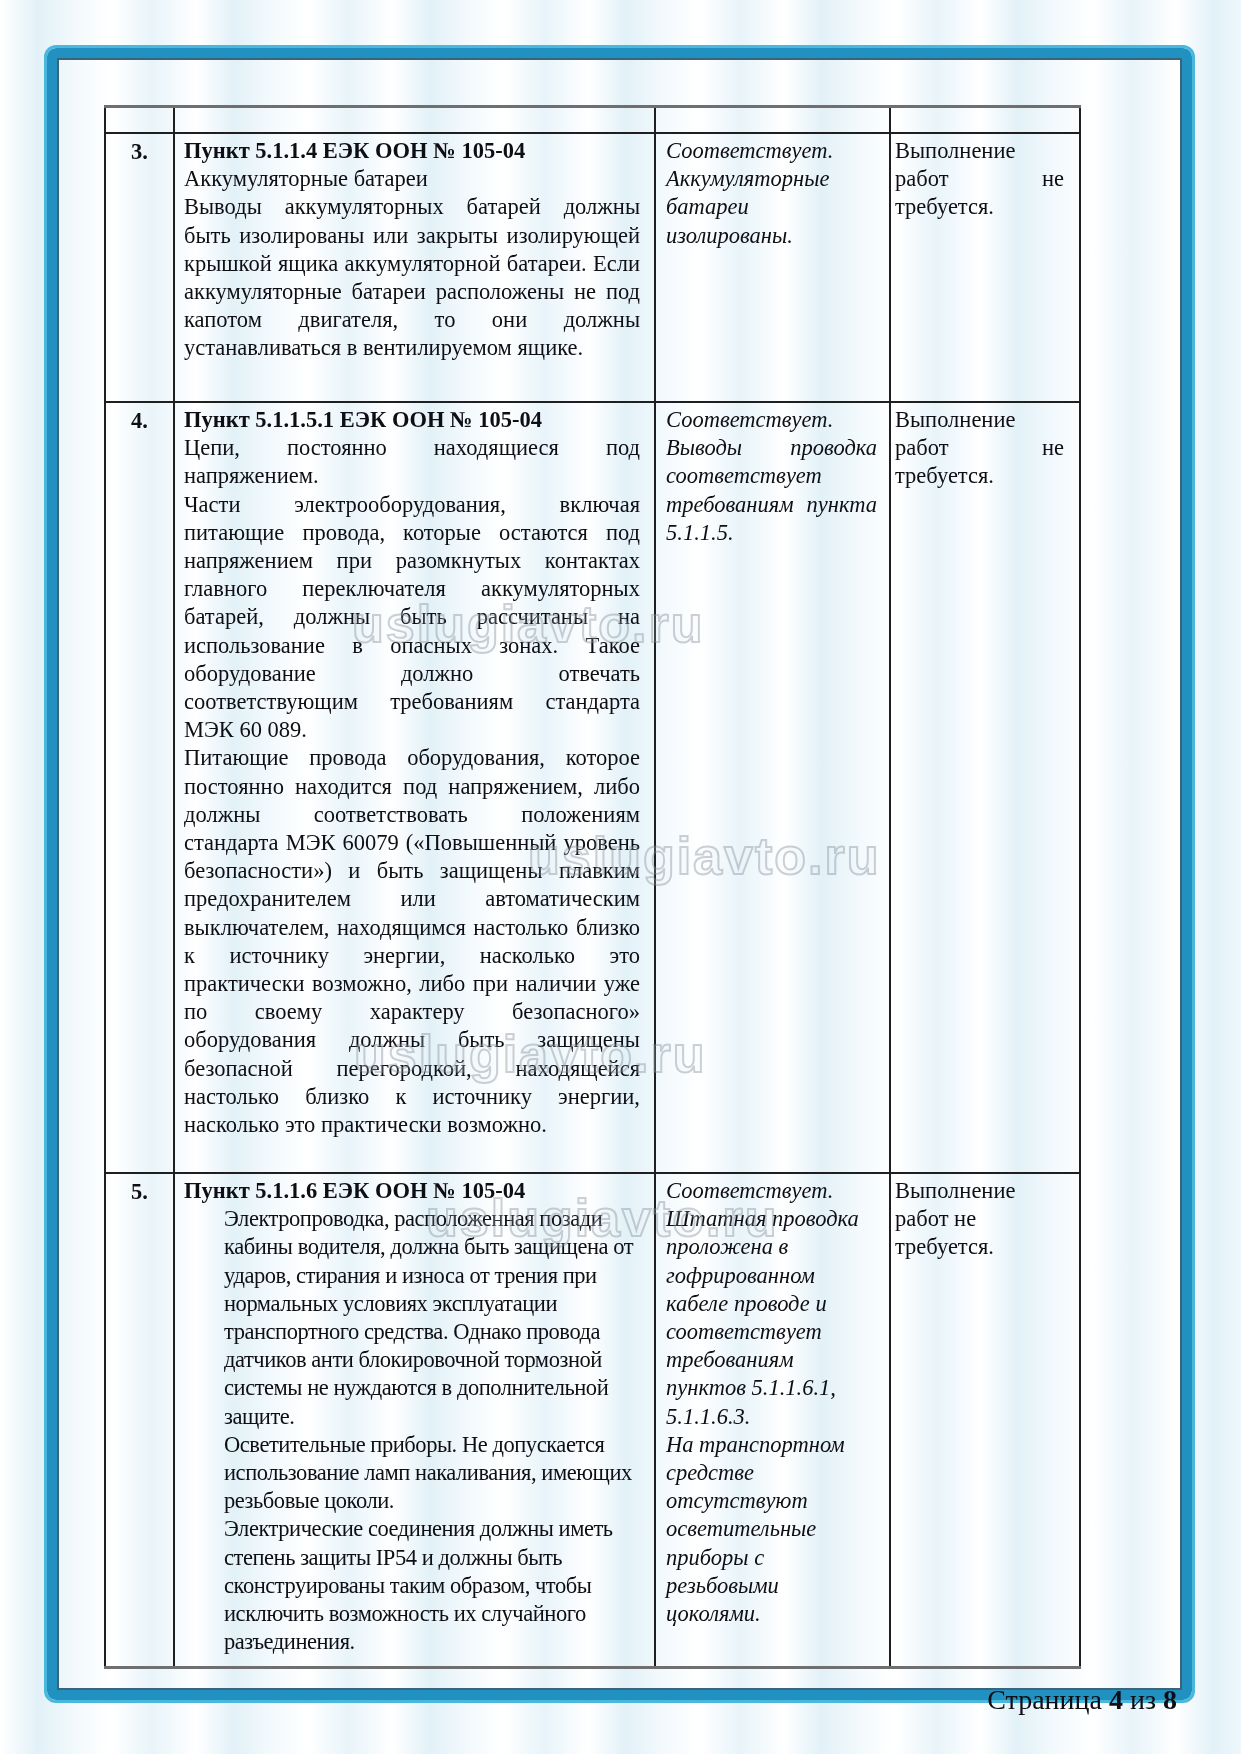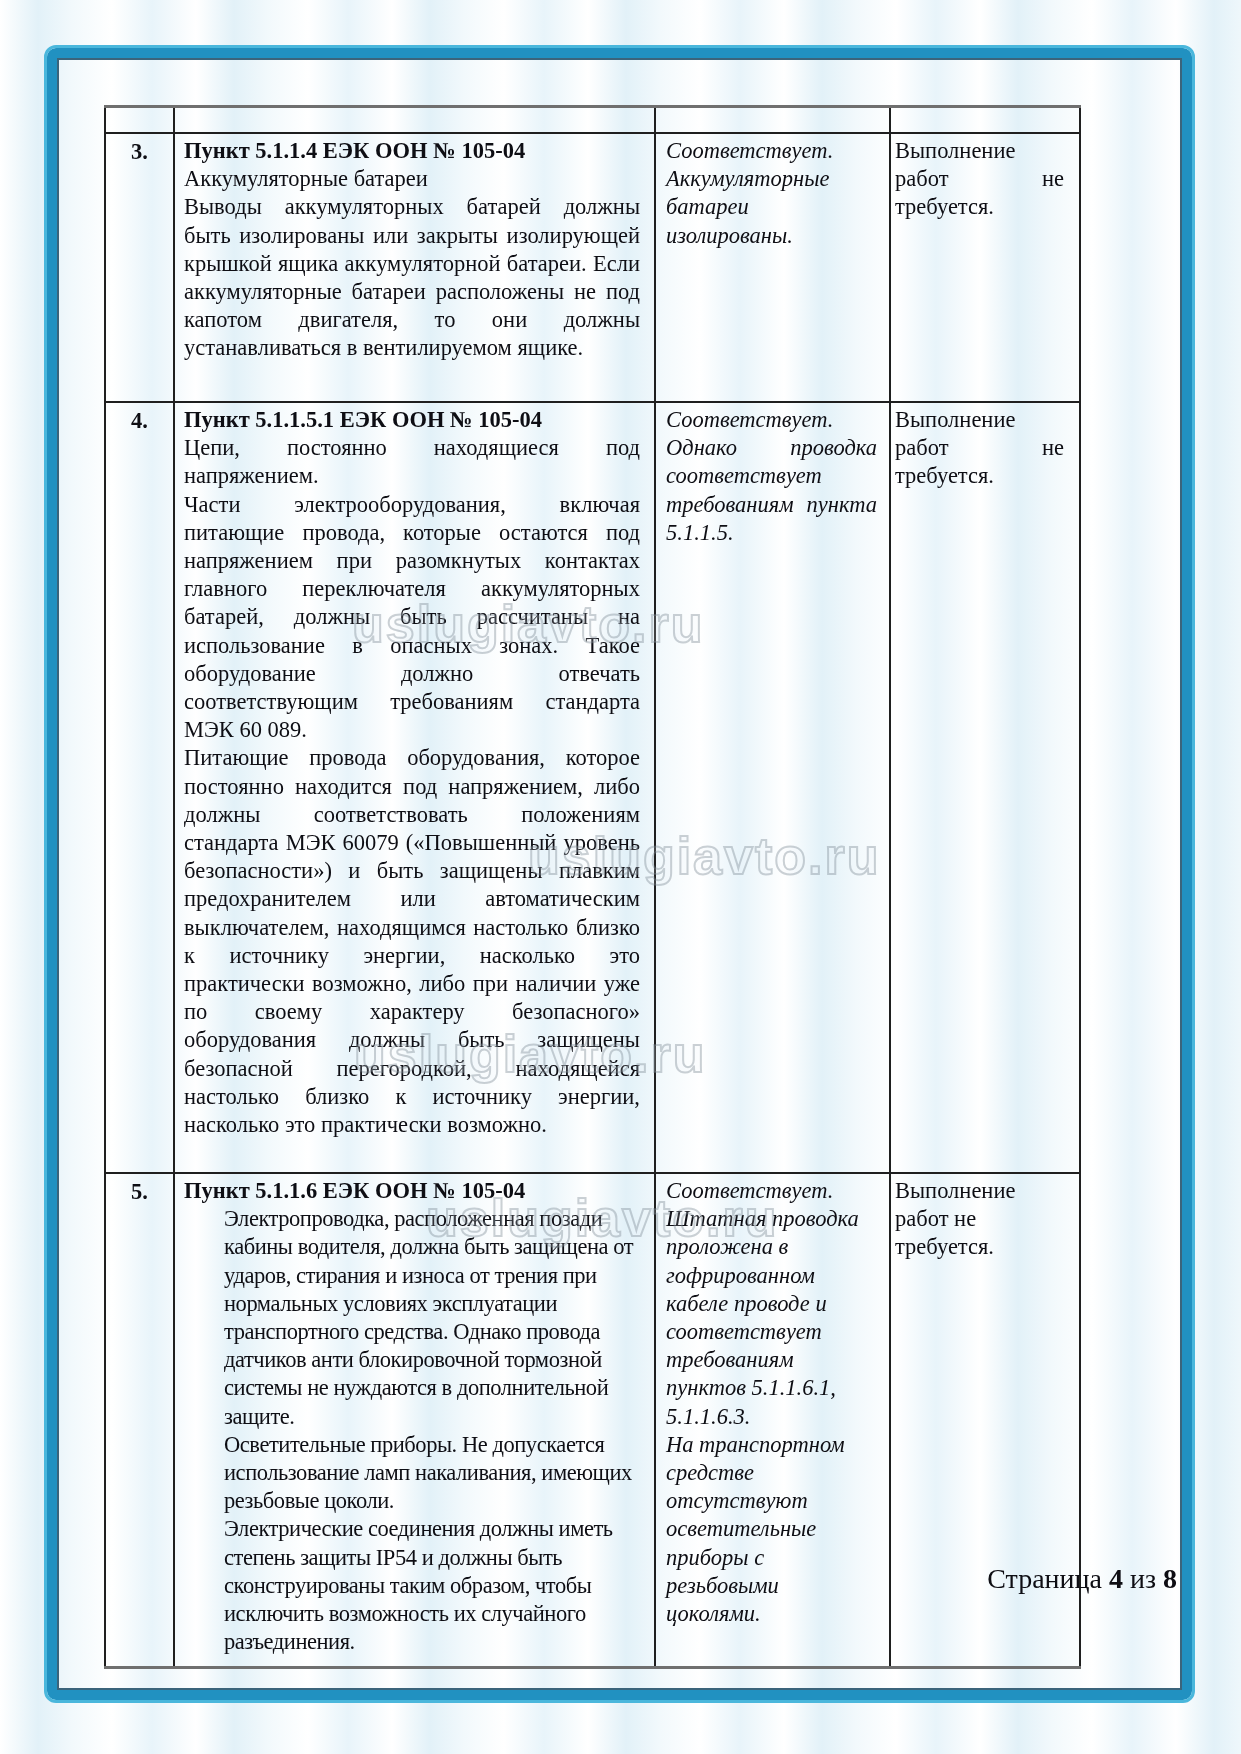"Однако проводка соответствует" p.just { text: Однако -> Выводы }
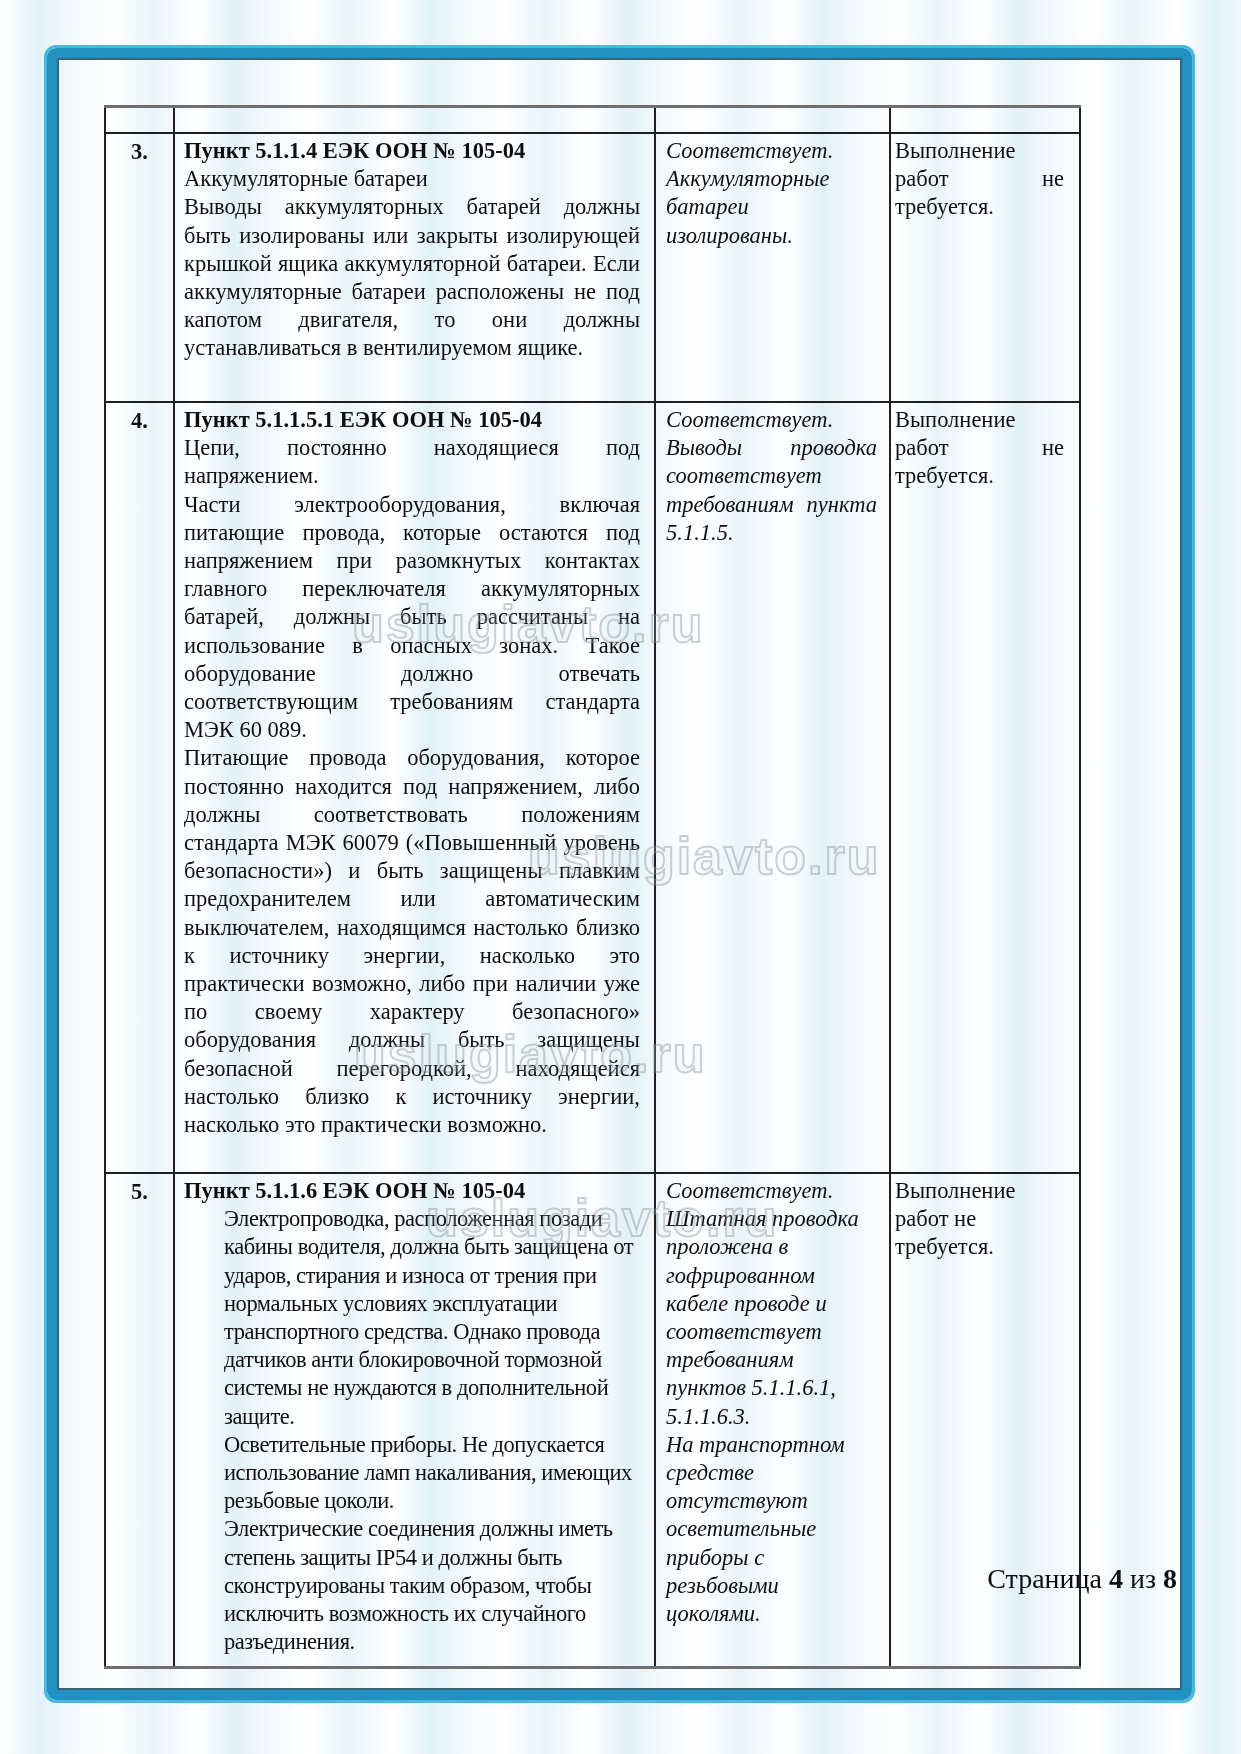"Страница 4 из 8" .footer { top: 1562px -> 1683px }
